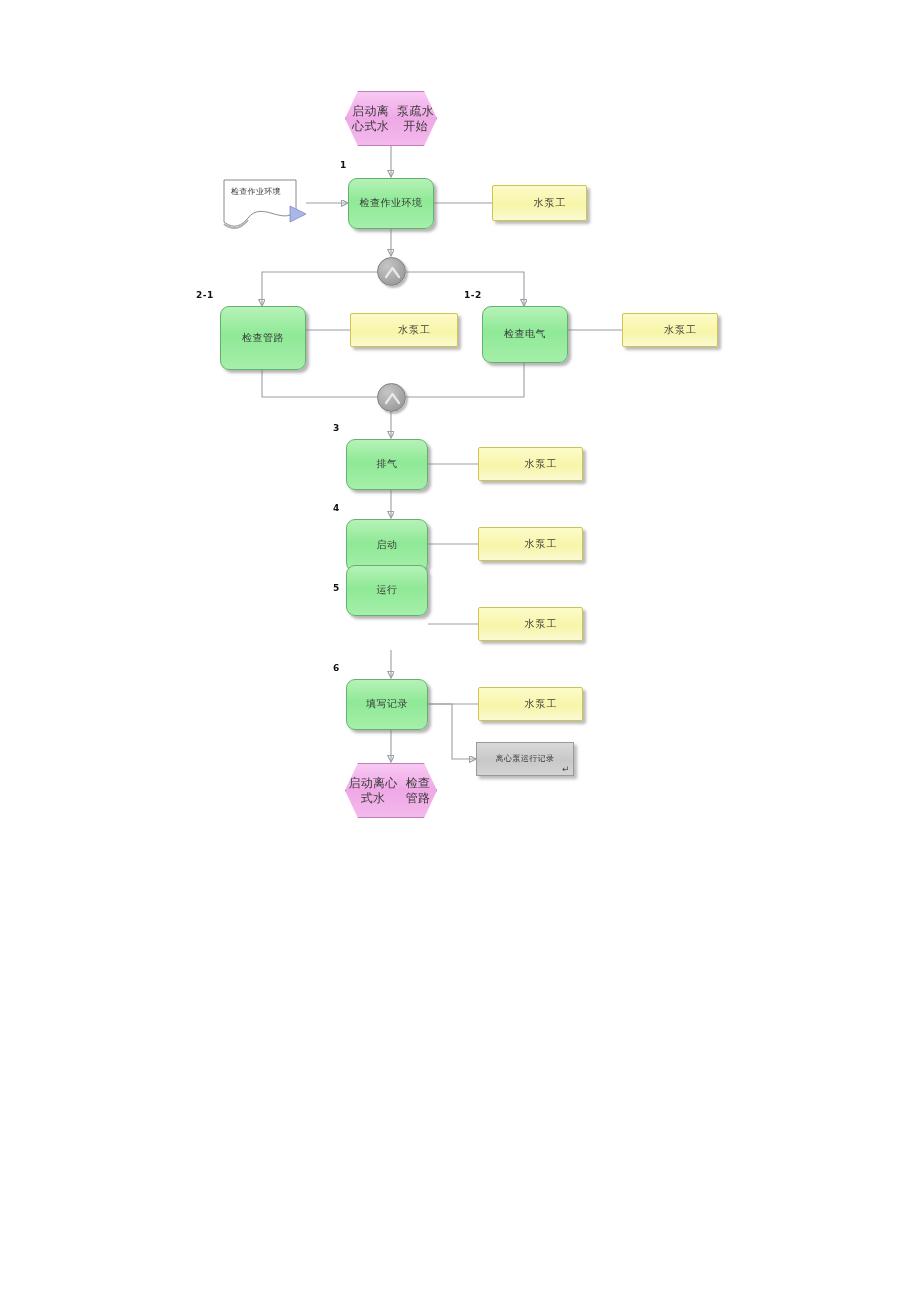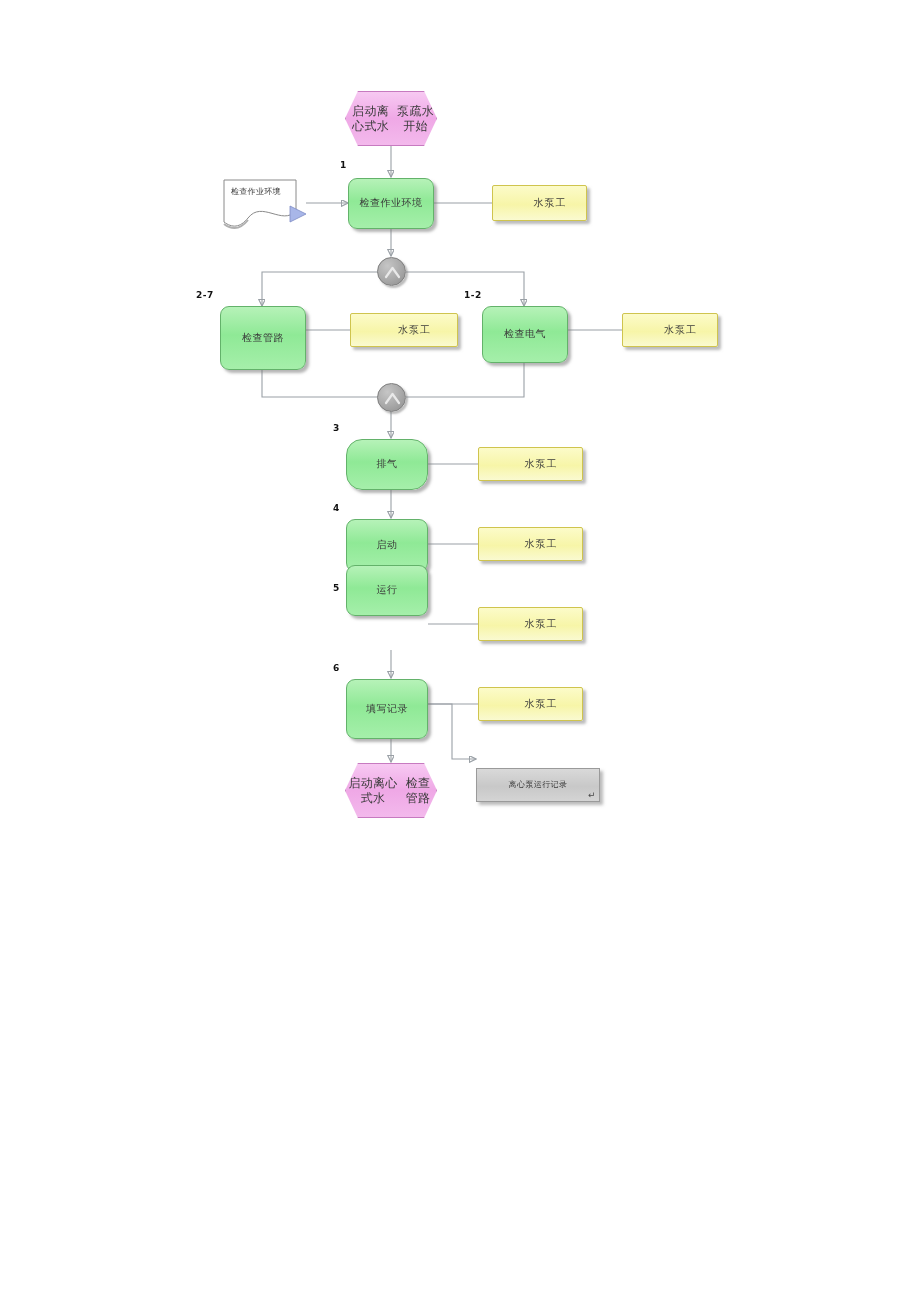"2-7" div.steplabel { text: 2-7 -> 2-1 }
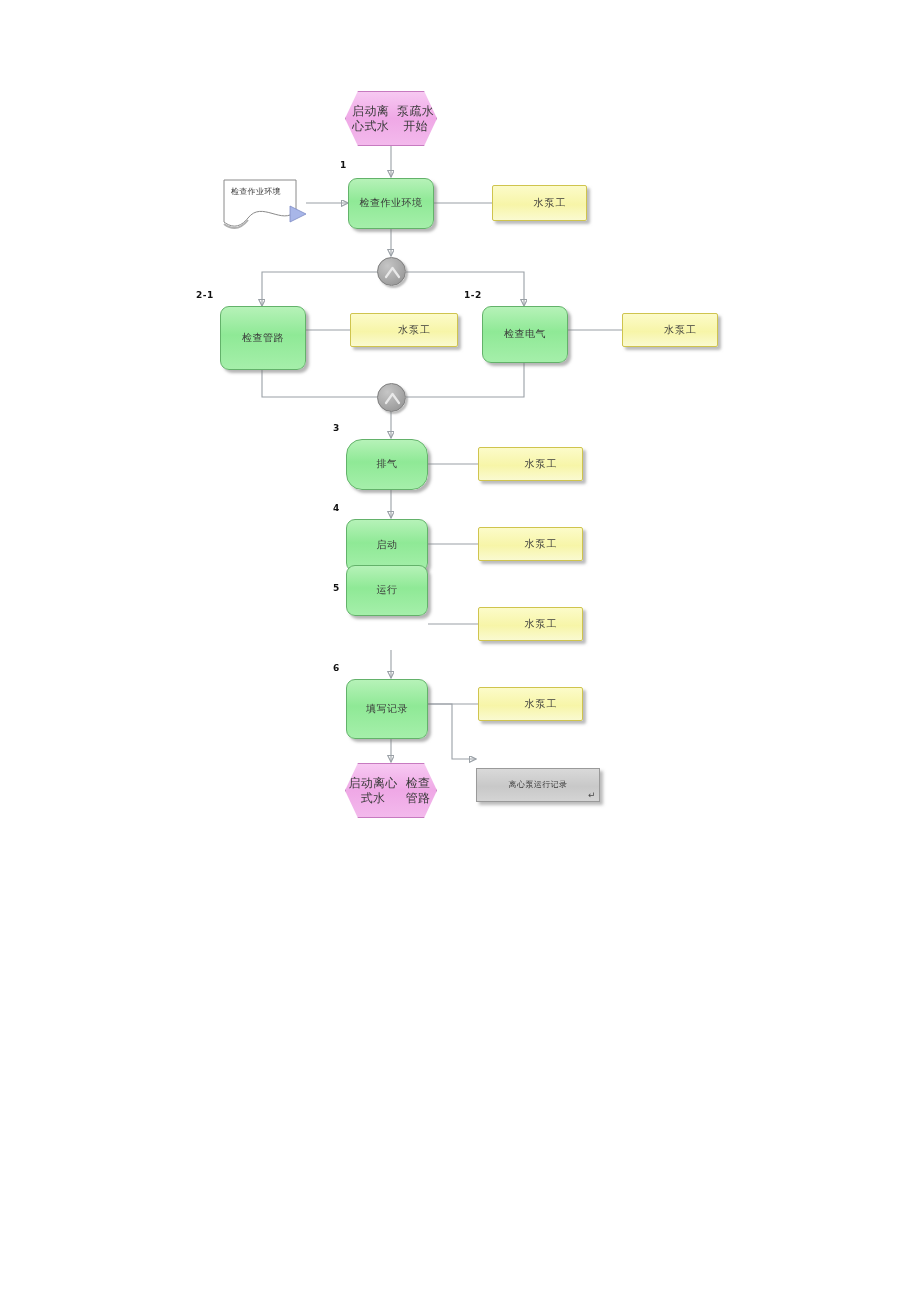"排气" div.node { border-radius: 16px -> none }
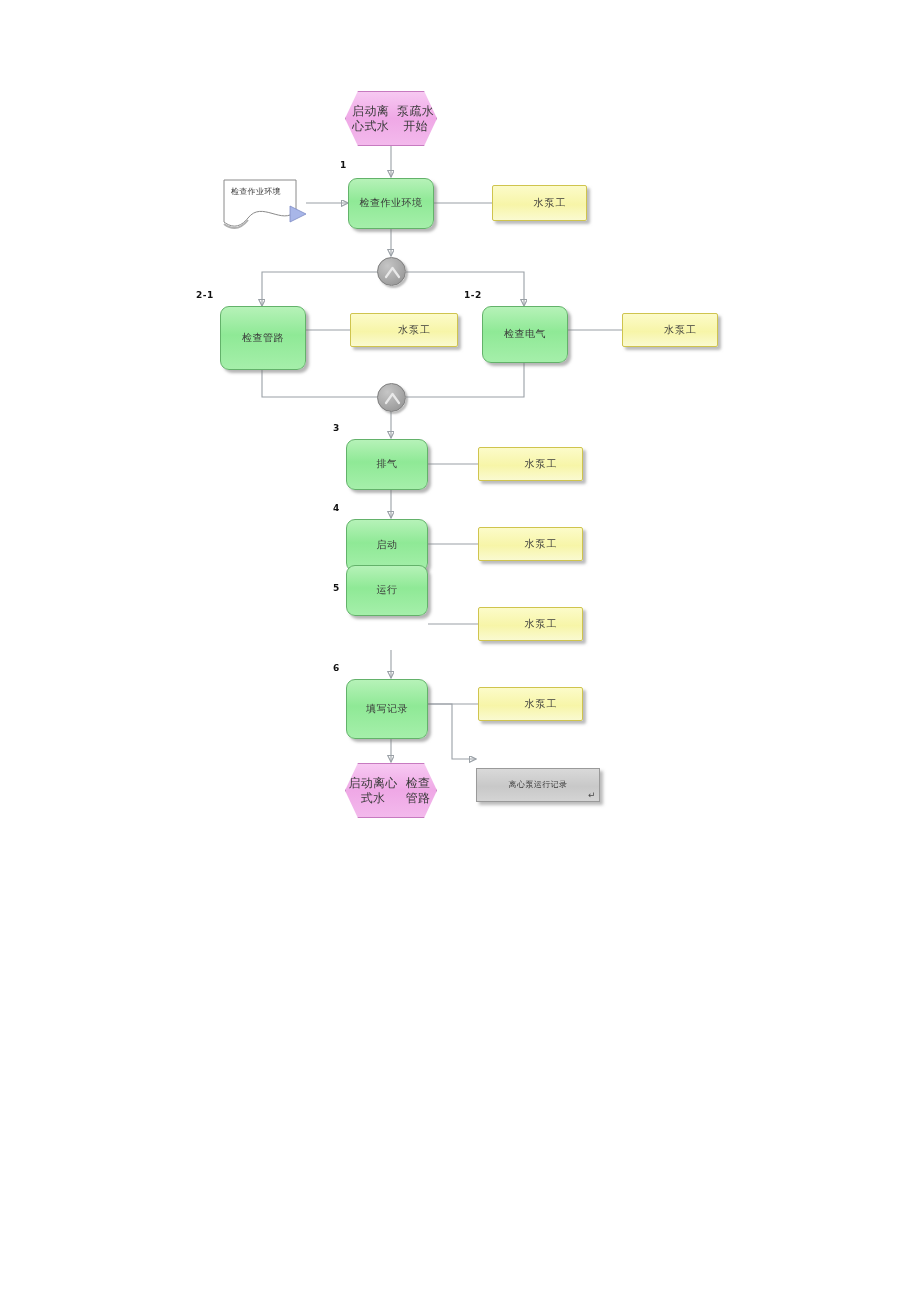"填写记录" div.node { height: 60px -> 51px }
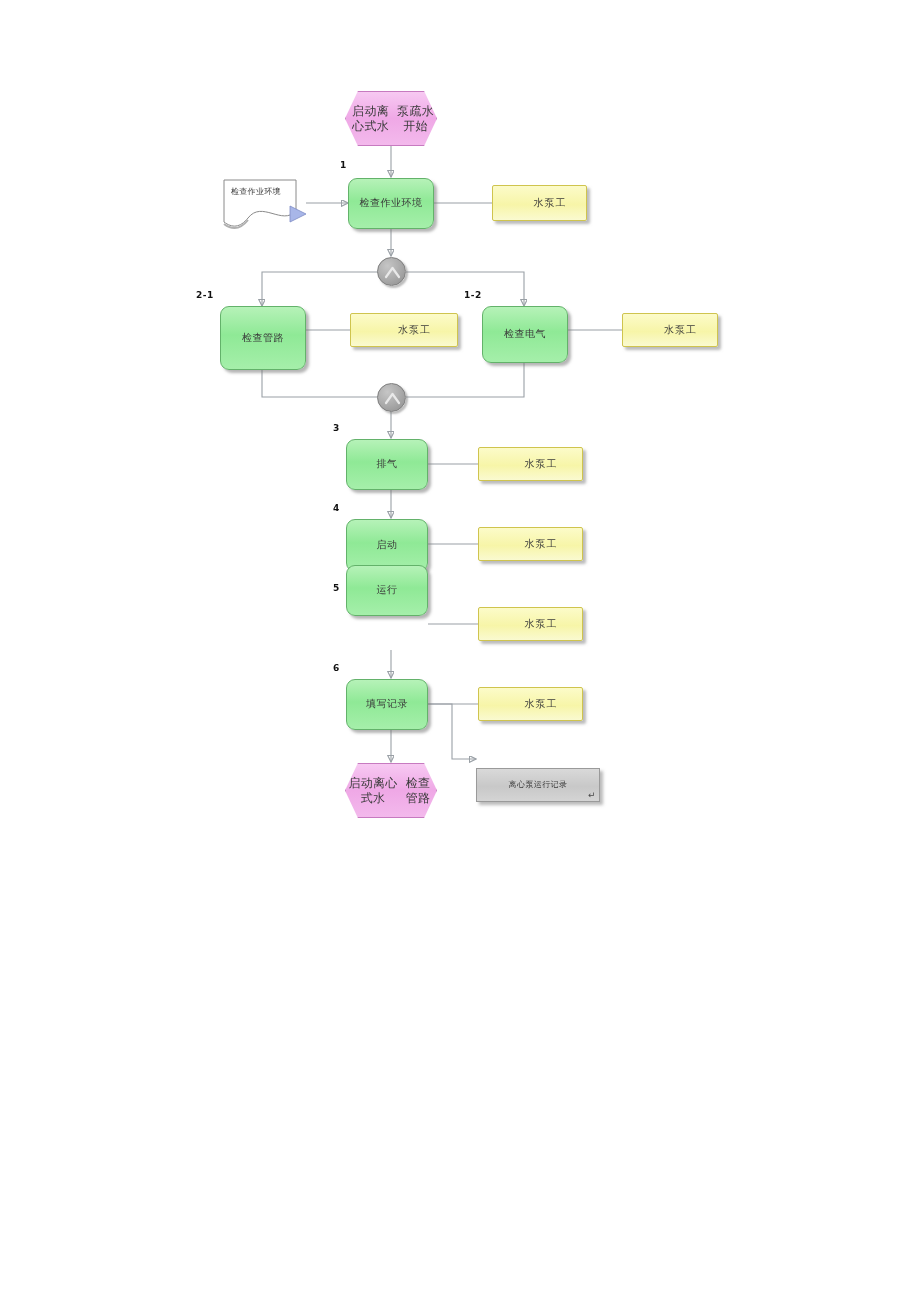"离心泵运行记录" div.node { margin-top: 26px -> none; width: 124px -> 98px }
